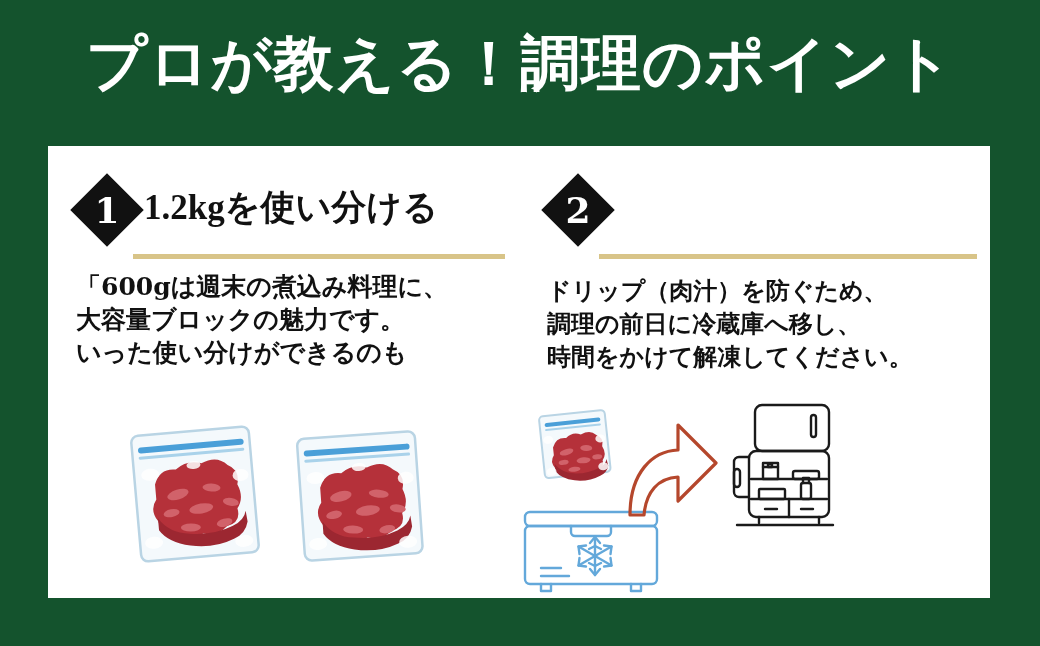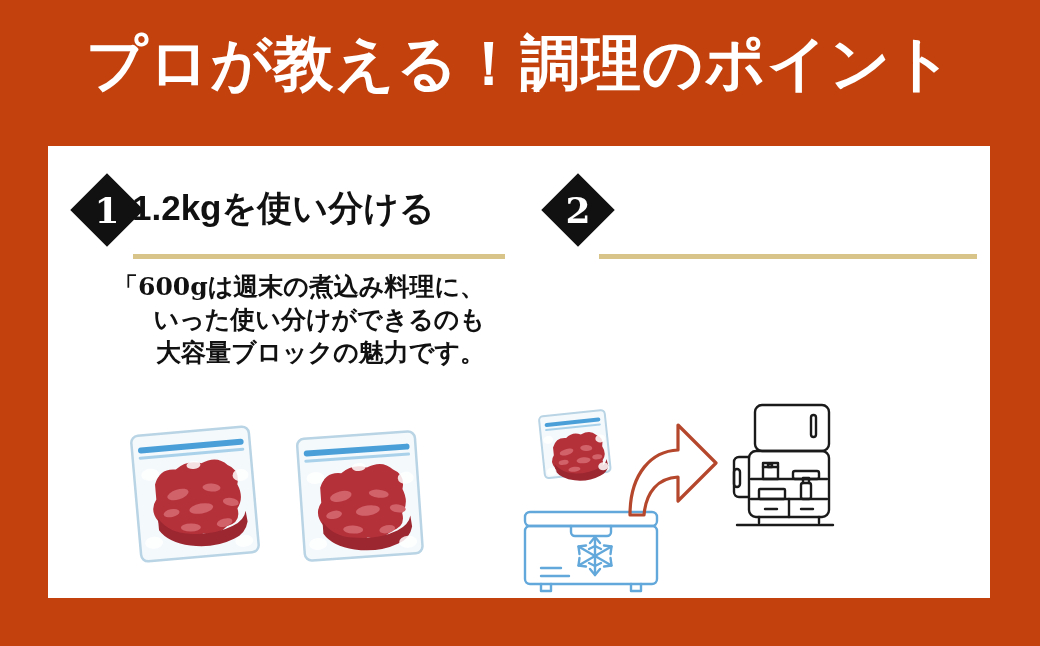"プロが教える！調理のポイント" #stage { background: #c2410c -> #14532d }
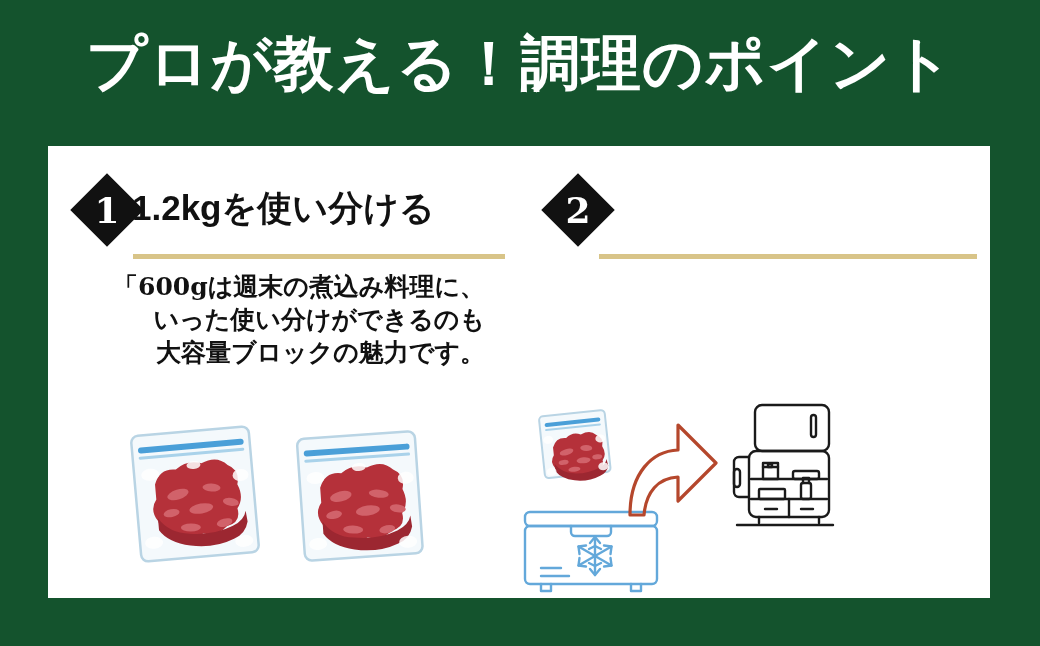"1.2kgを使い分ける" .head-text { font-family: Liberation Sans, sans-serif -> Liberation Serif, serif; left: 84px -> 96px }
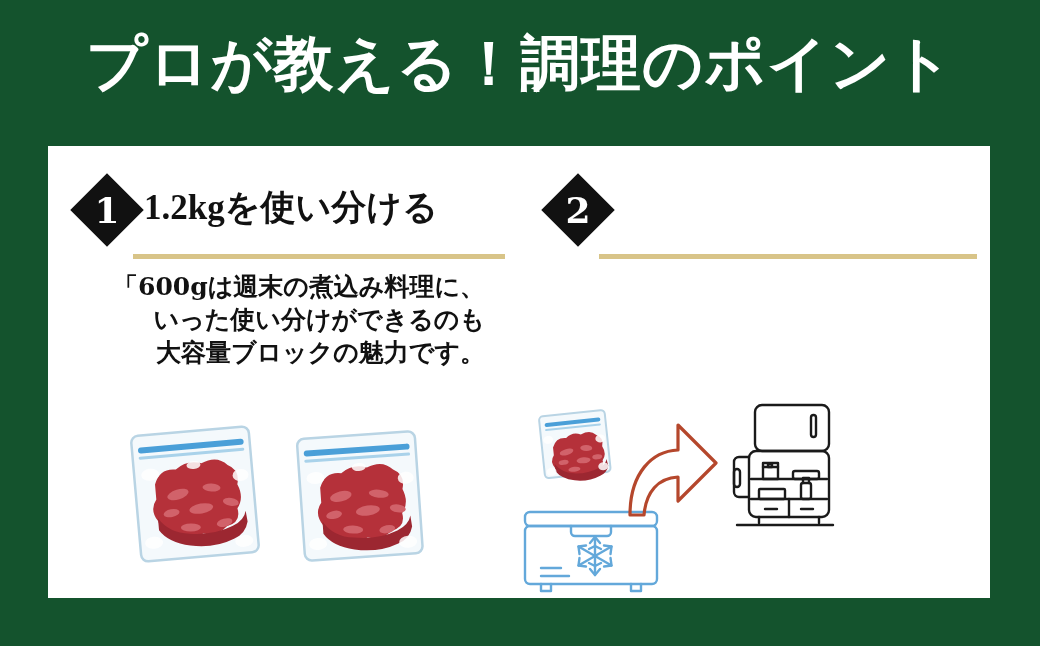"「600gは週末の煮込み料理に、" .body-text { left: 10px -> 28px; text-align: right -> left }
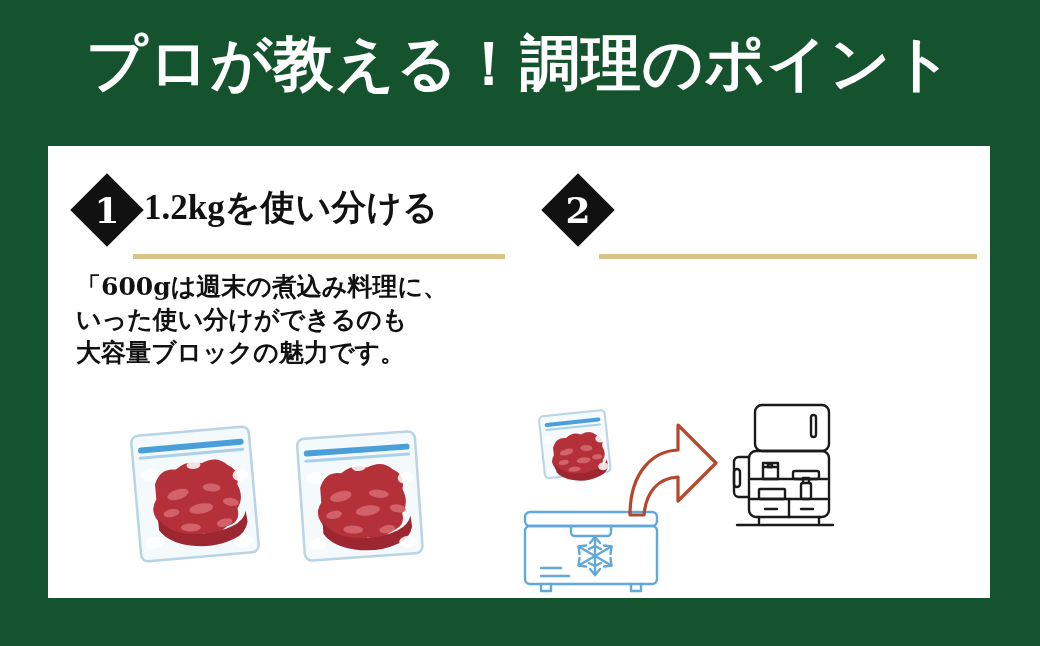"ドリップ（肉汁）を防ぐため、" div.body-text { html: none -> <div> <div>ドリップ（肉汁）を防ぐため、</div> <div>調理の前日に冷蔵庫へ移し、</div> <div>時間をかけて解凍してください。</div> </div> }
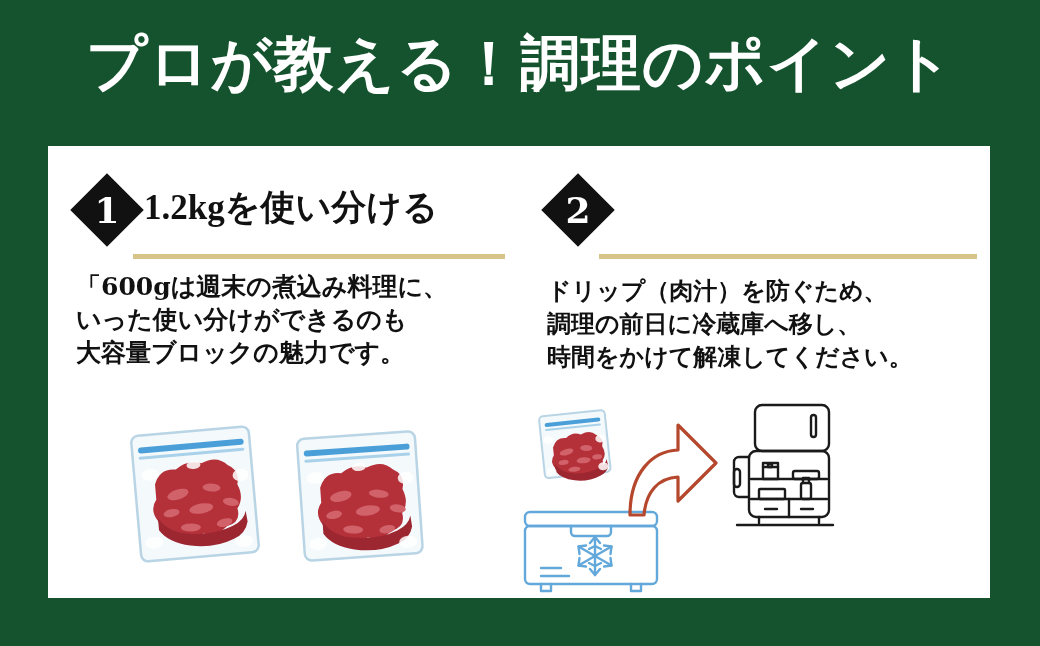"いった使い分けができるのも" div { order: before "大容量ブロックの魅力です。" -> after "大容量ブロックの魅力です。" }
